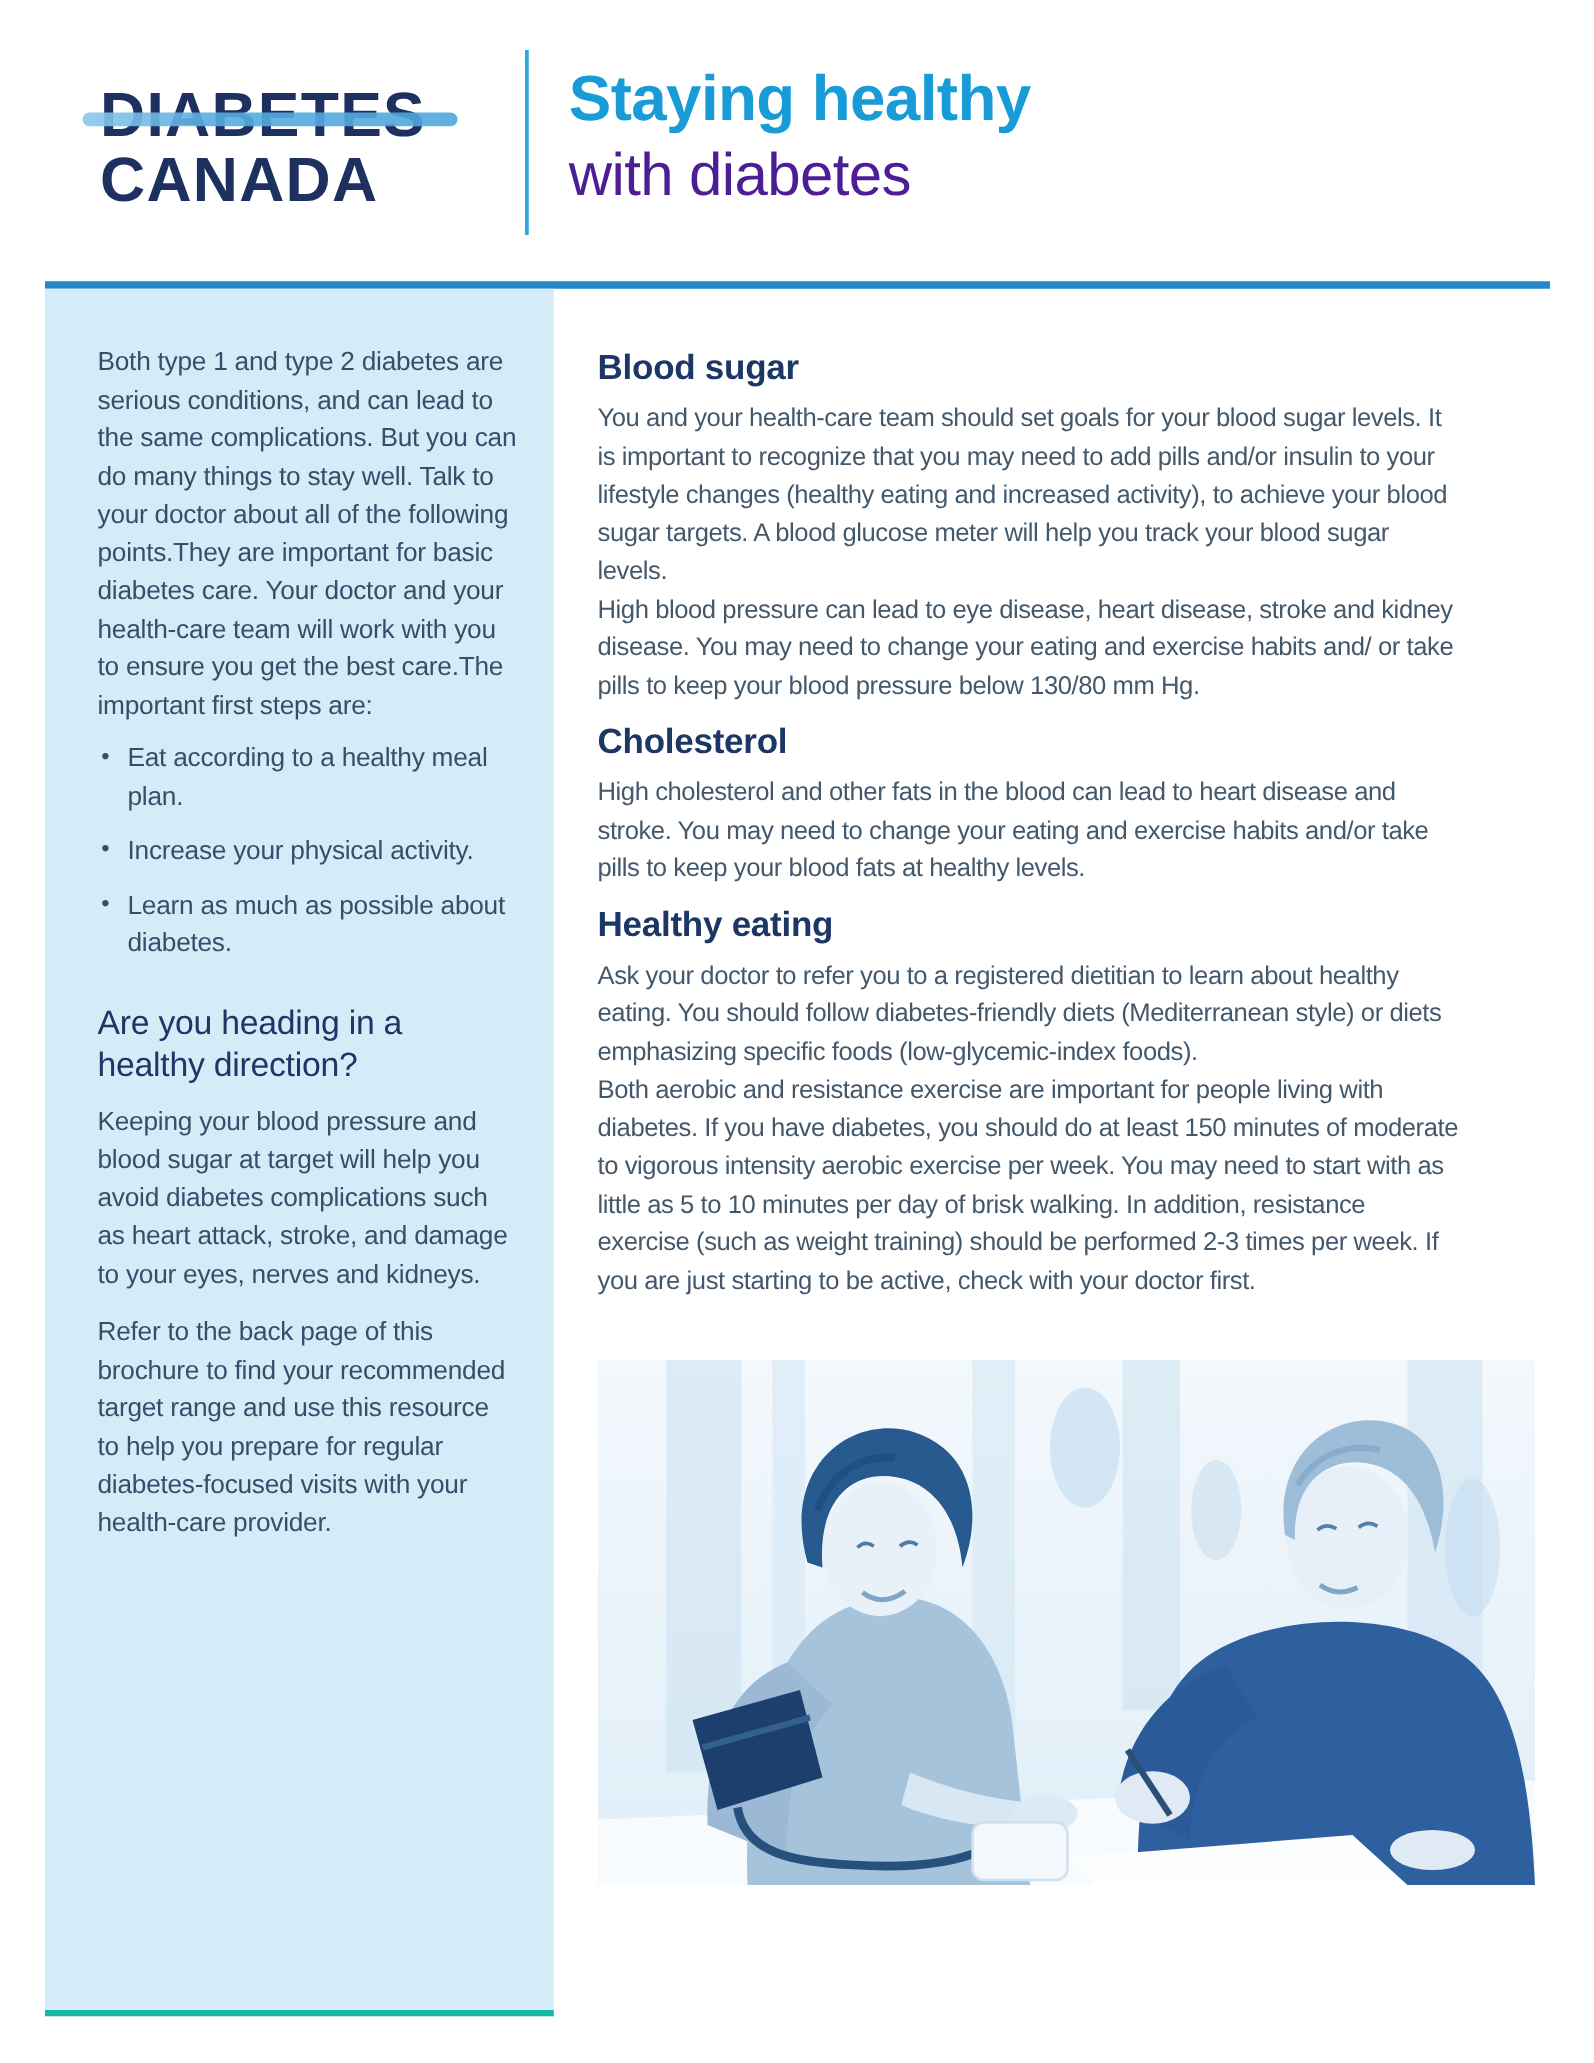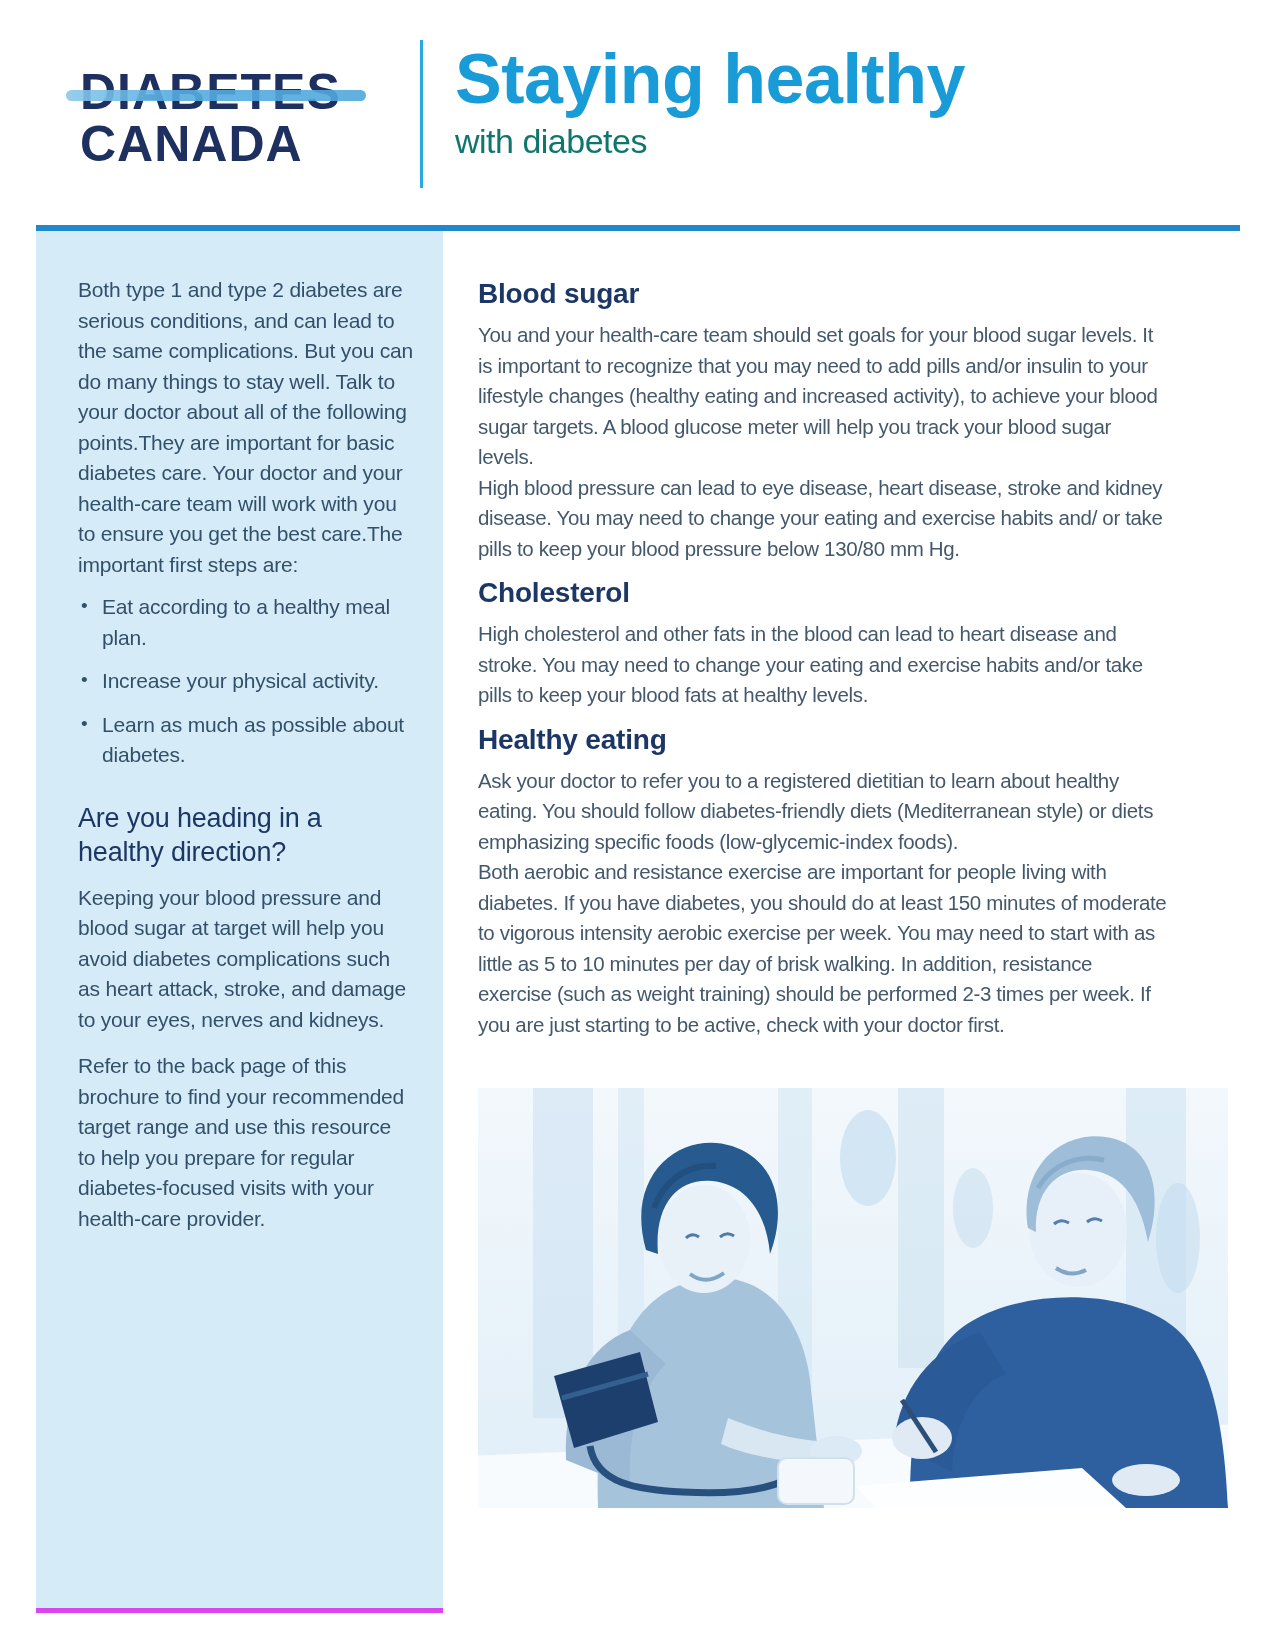"Staying healthy" .title-bold { font-size: 70px -> 51px }
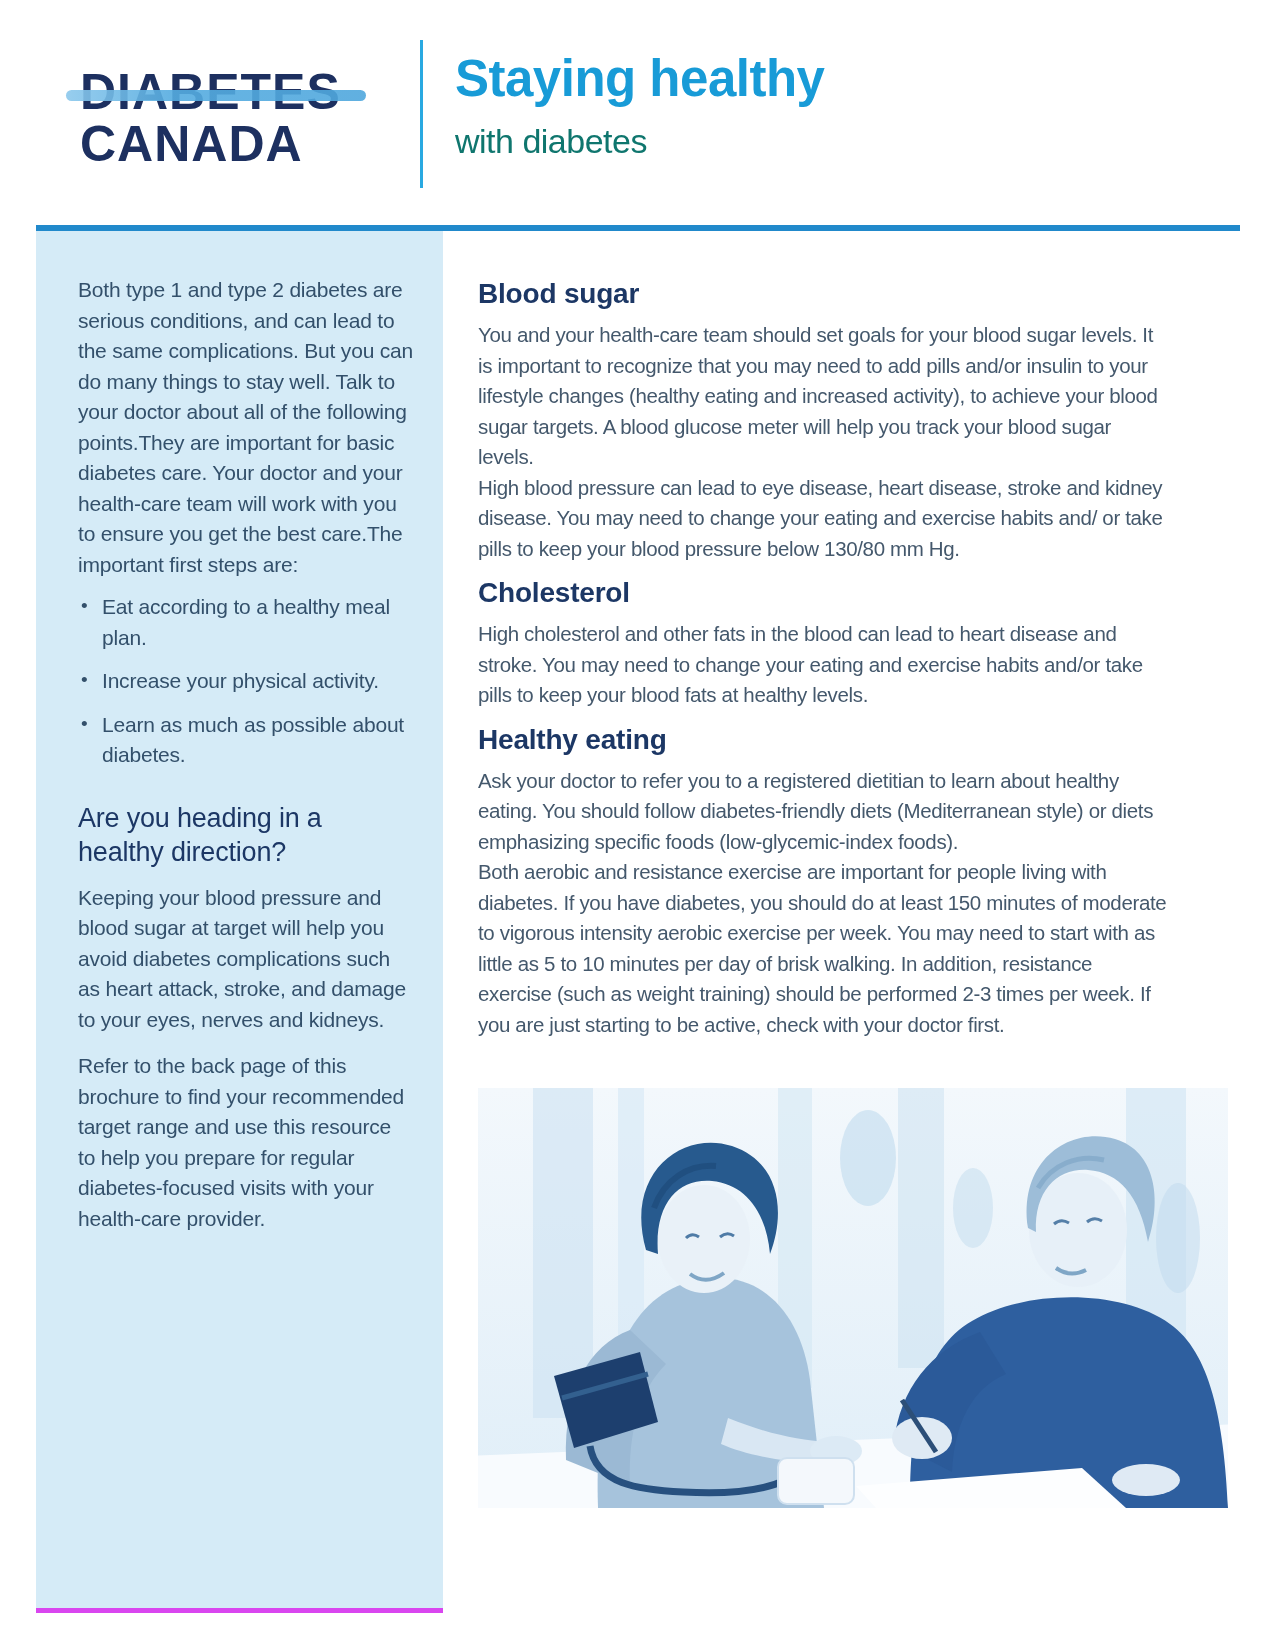"with diabetes" .title-light { color: #0f766e -> #4c1d95; font-size: 34px -> 48px }
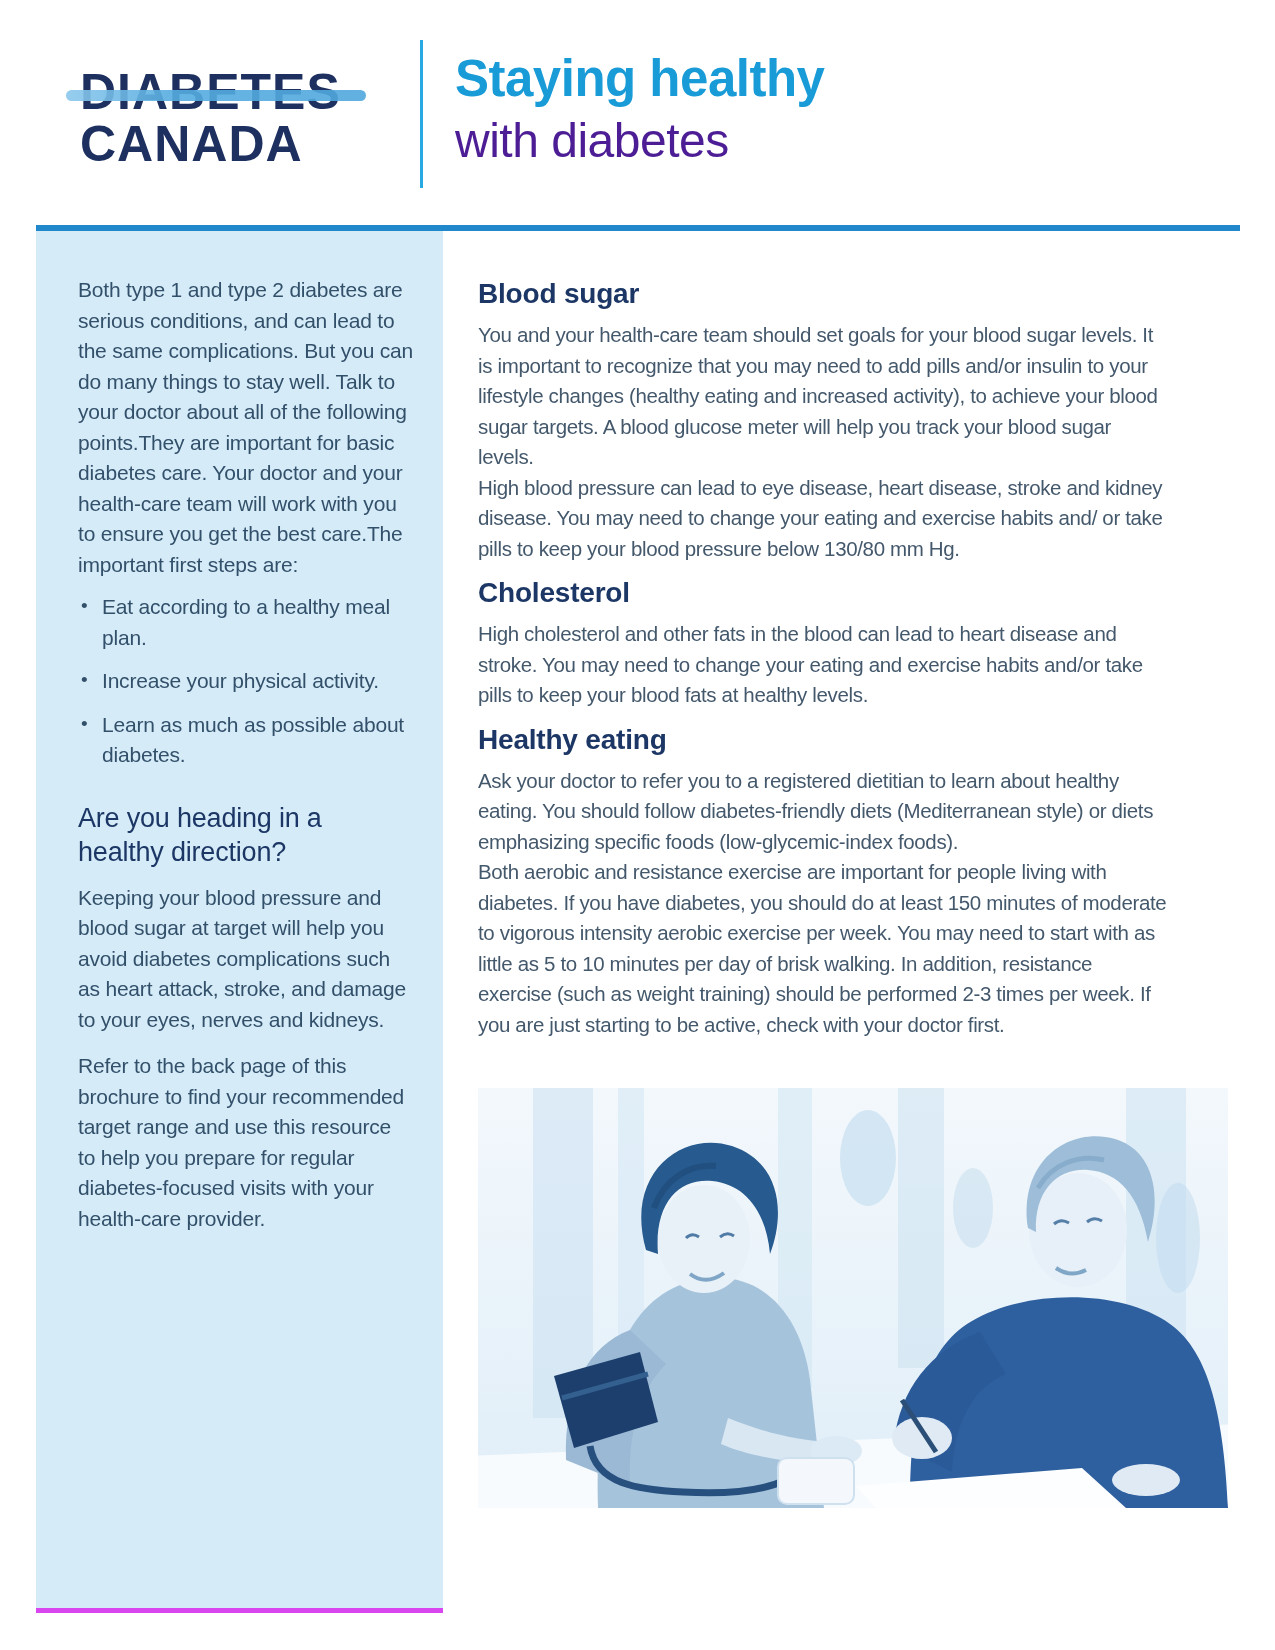"Both type 1 and type" .sidebar { border-bottom: 5px solid #d946ef -> 5px solid #14b8a6 }
